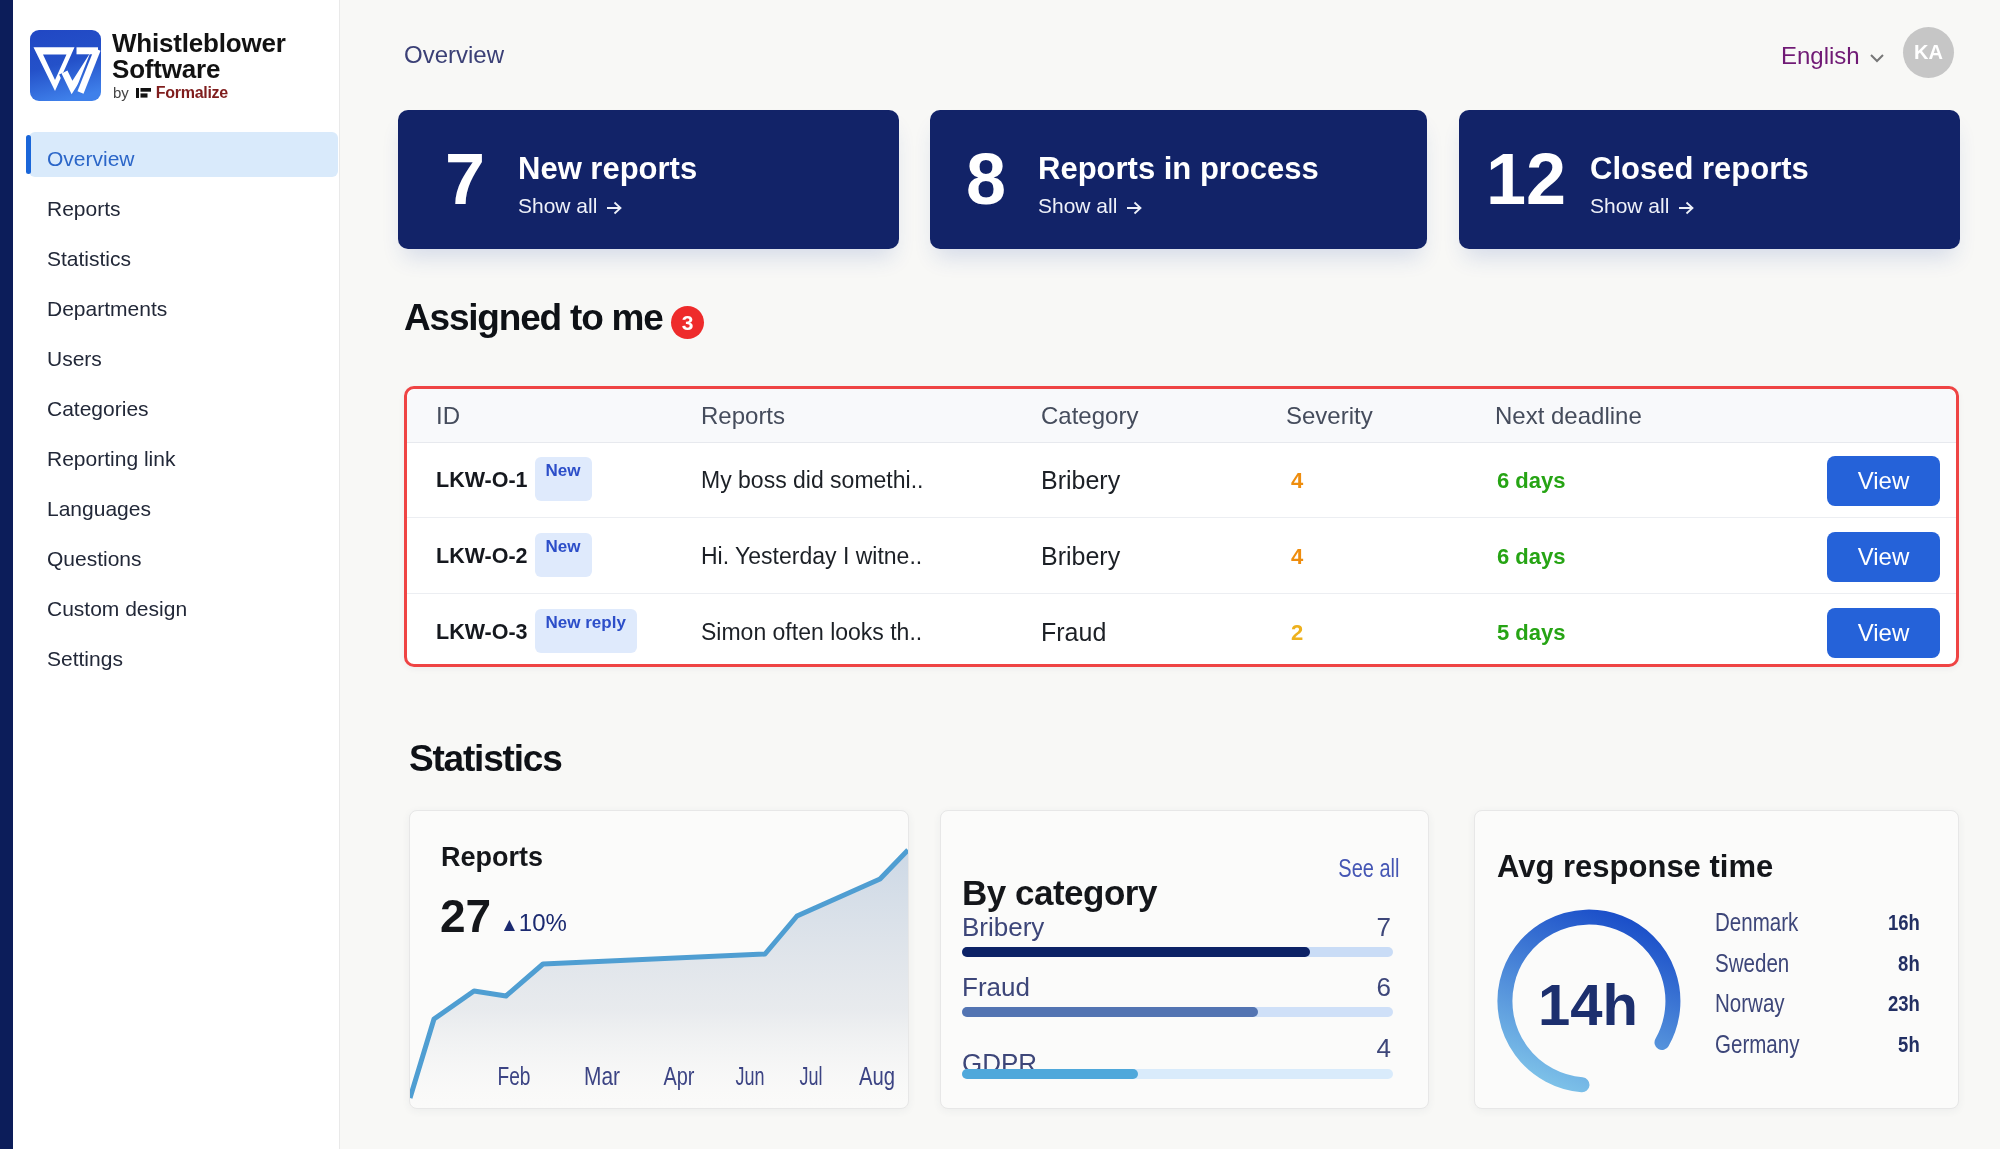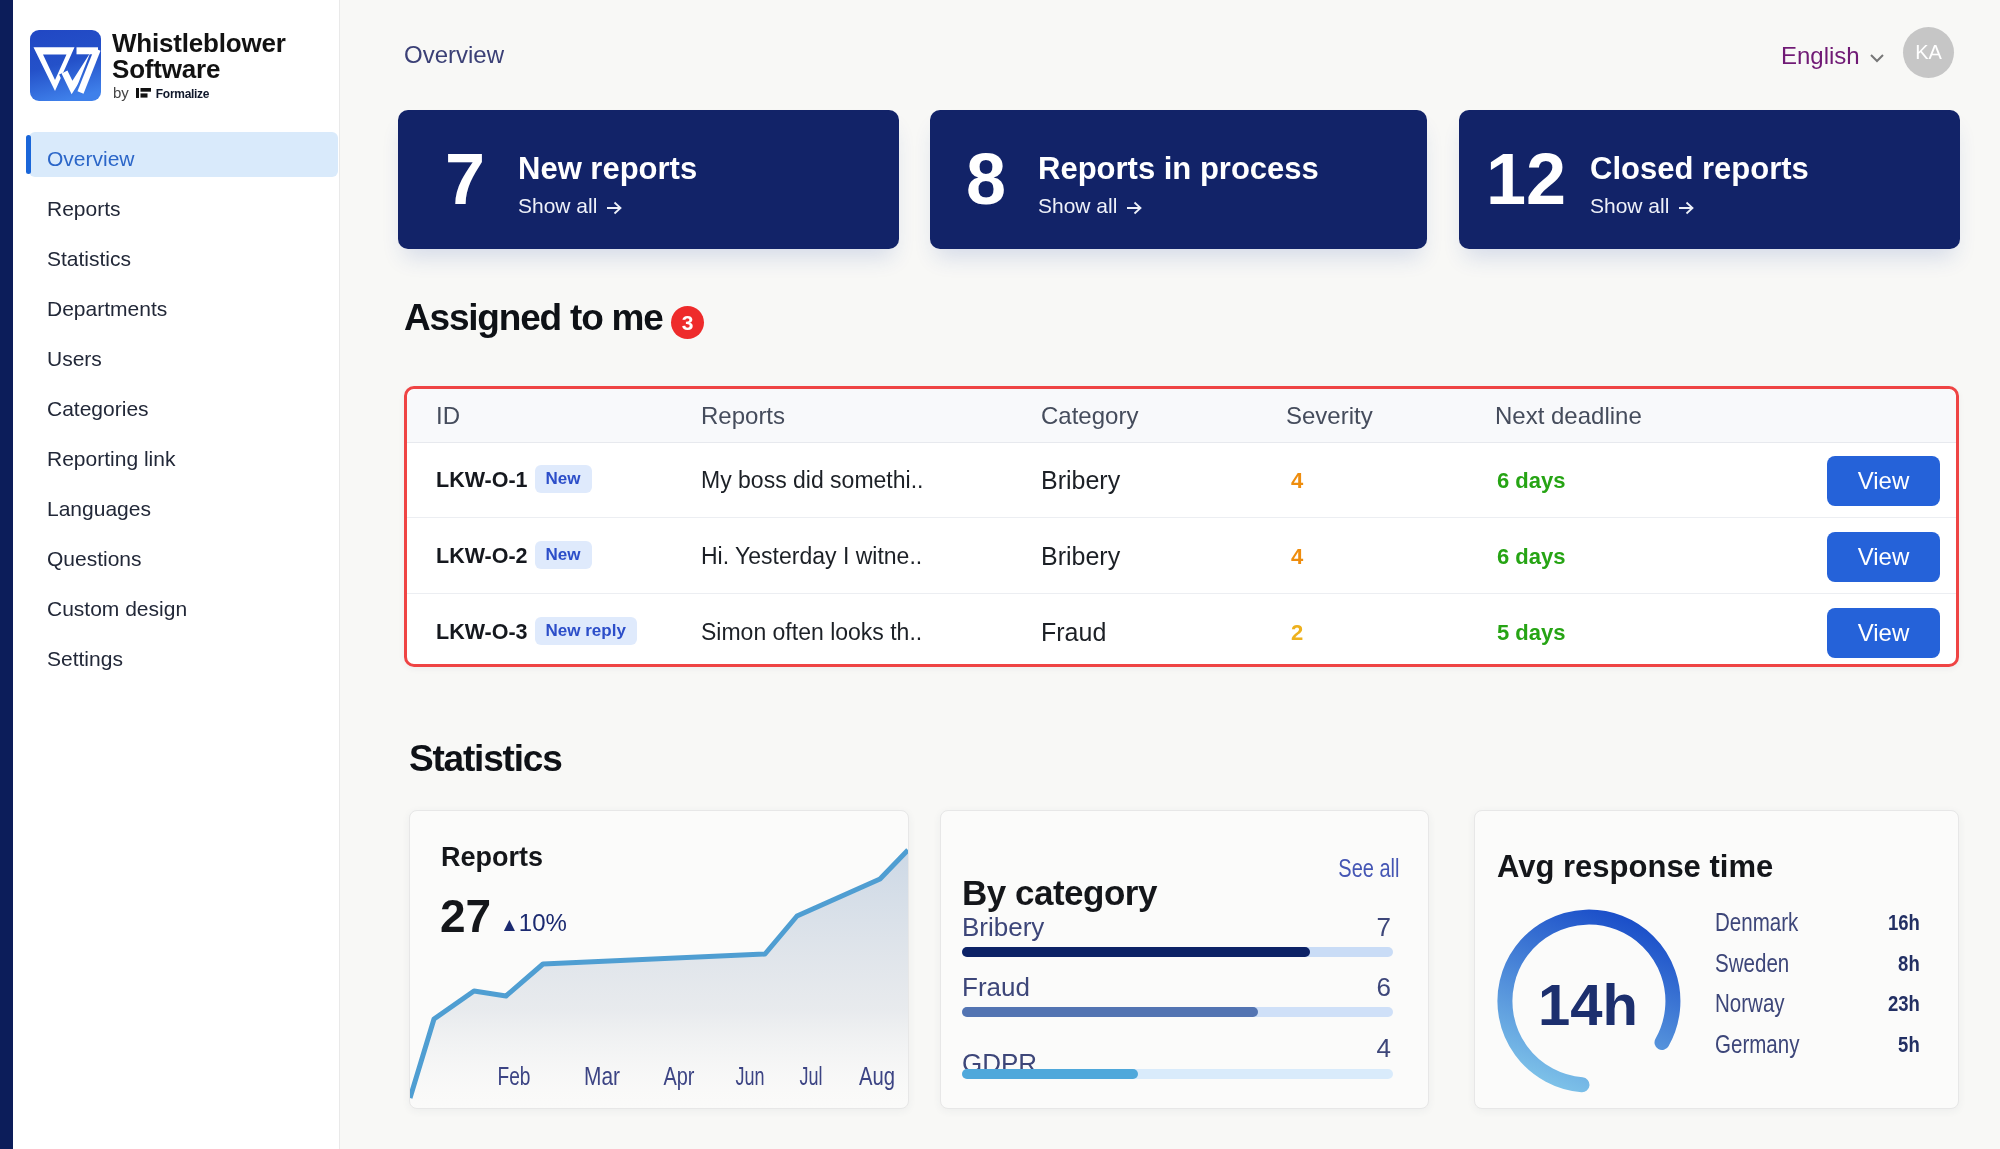"KA" .avatar { font-weight: normal -> bold }
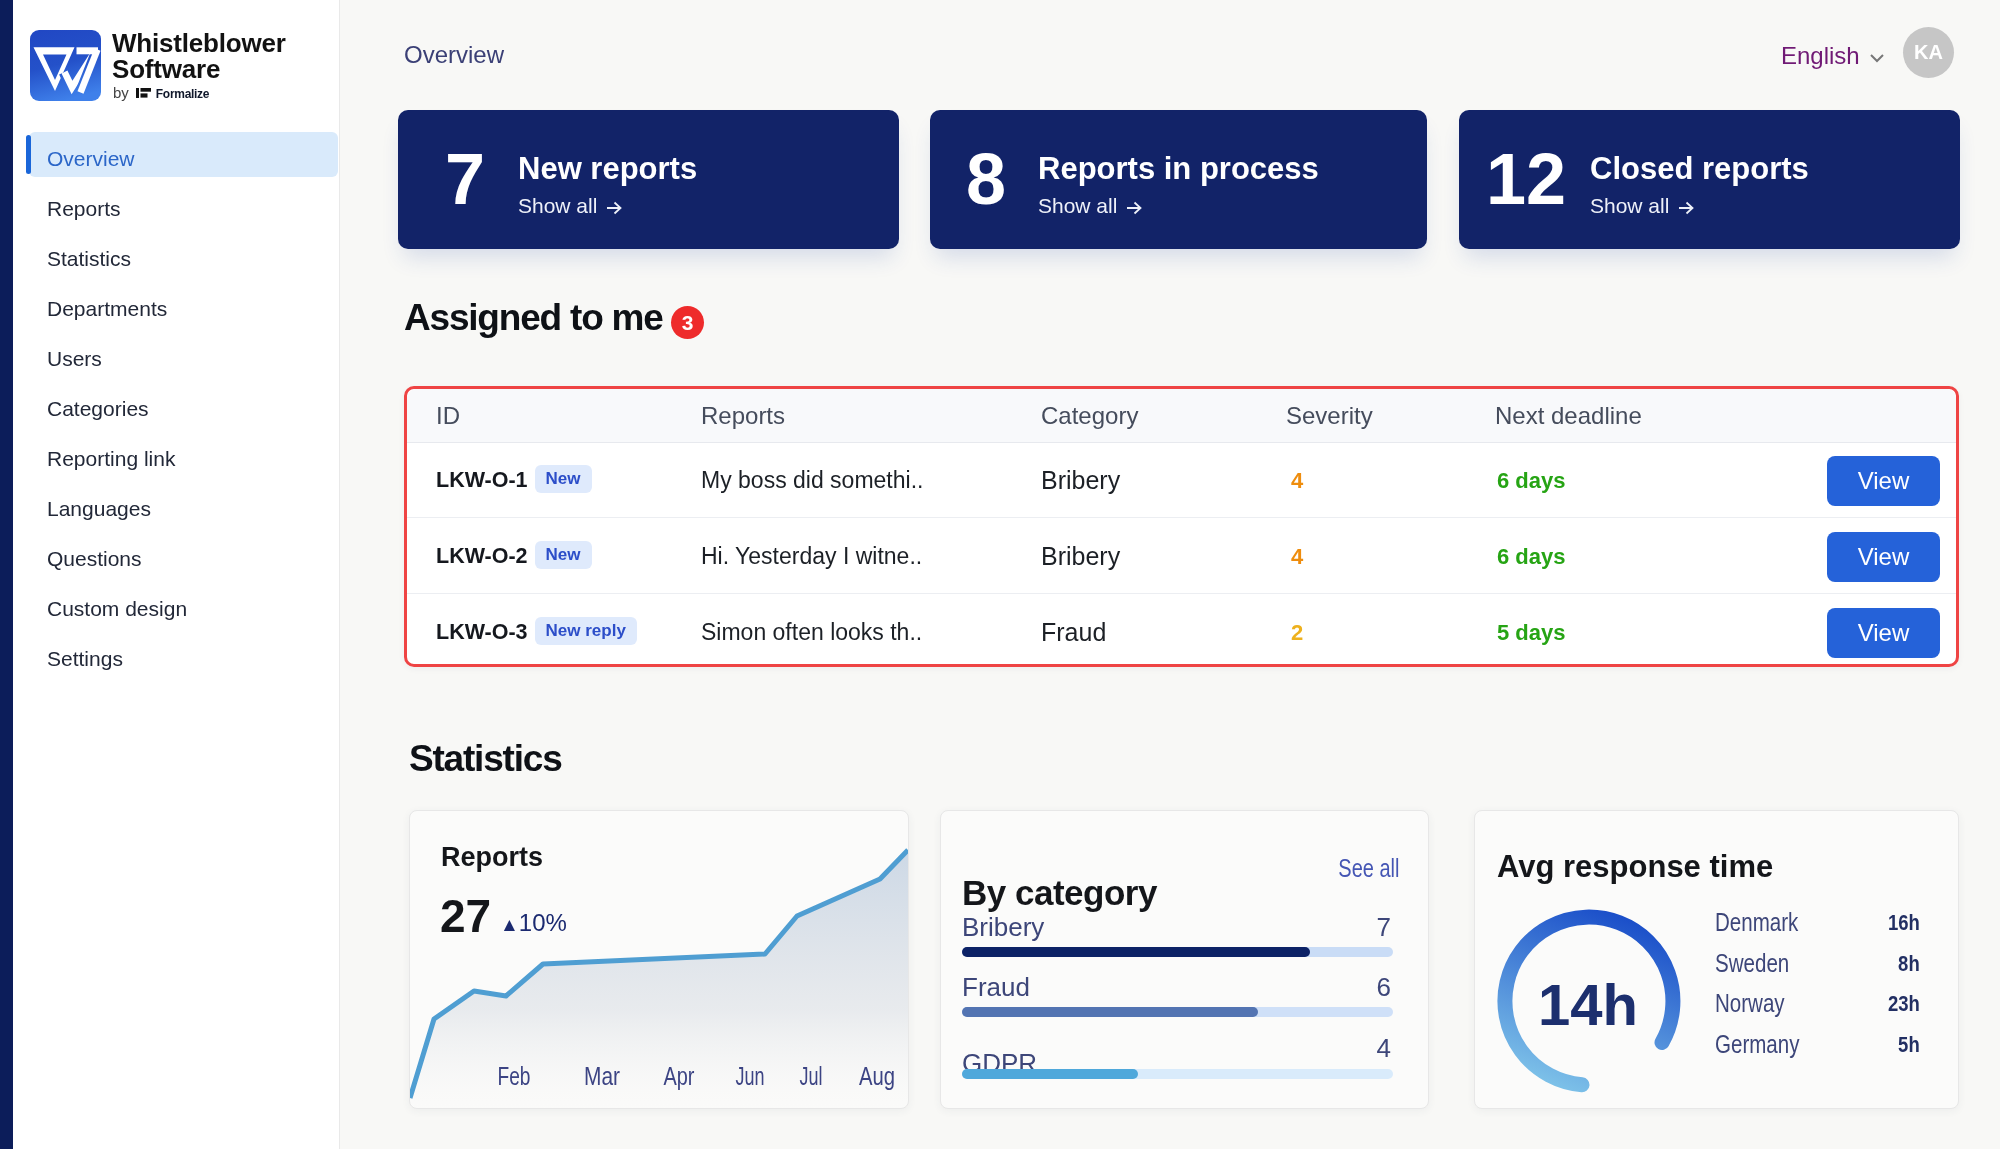"Formalize" .logo-by b { color: #0f172a -> #7f1d1d; font-size: 12px -> 16px }
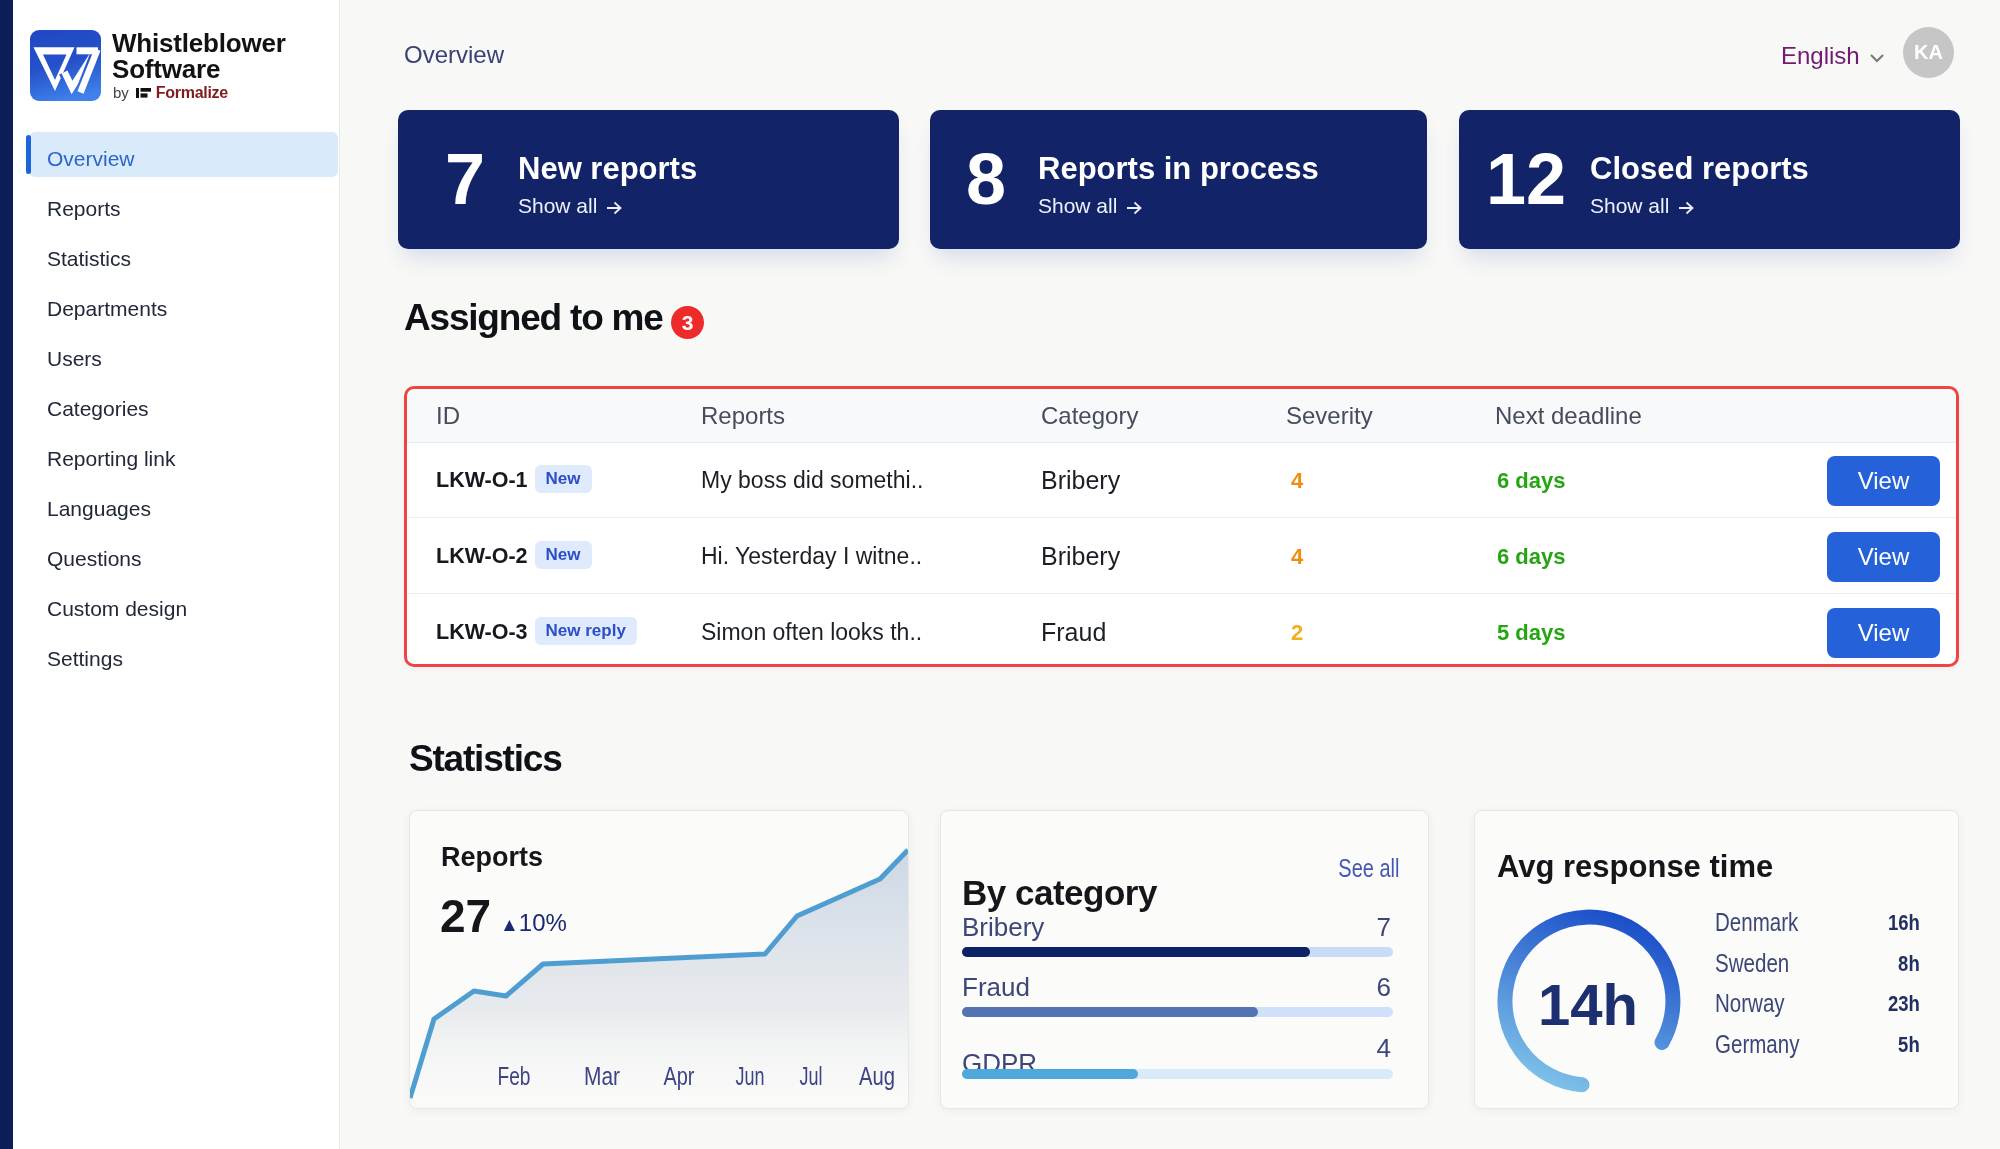"New" .nbadge { height: 28px -> 44px }
